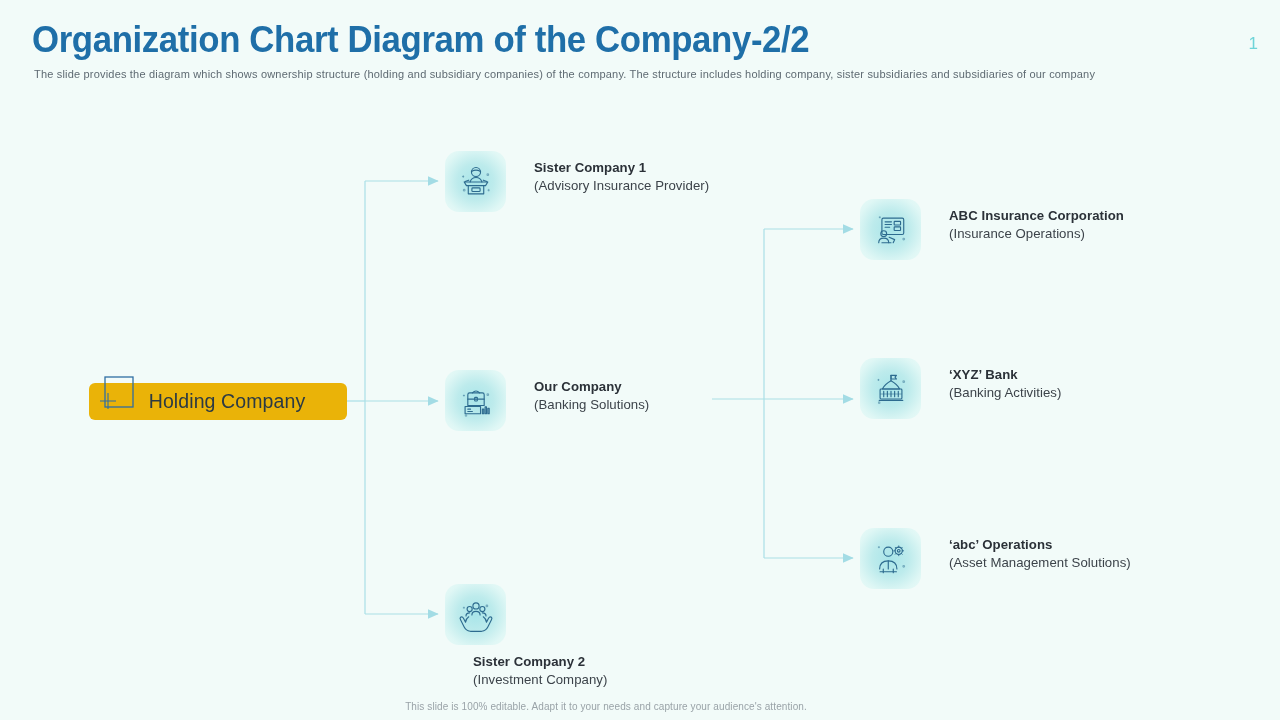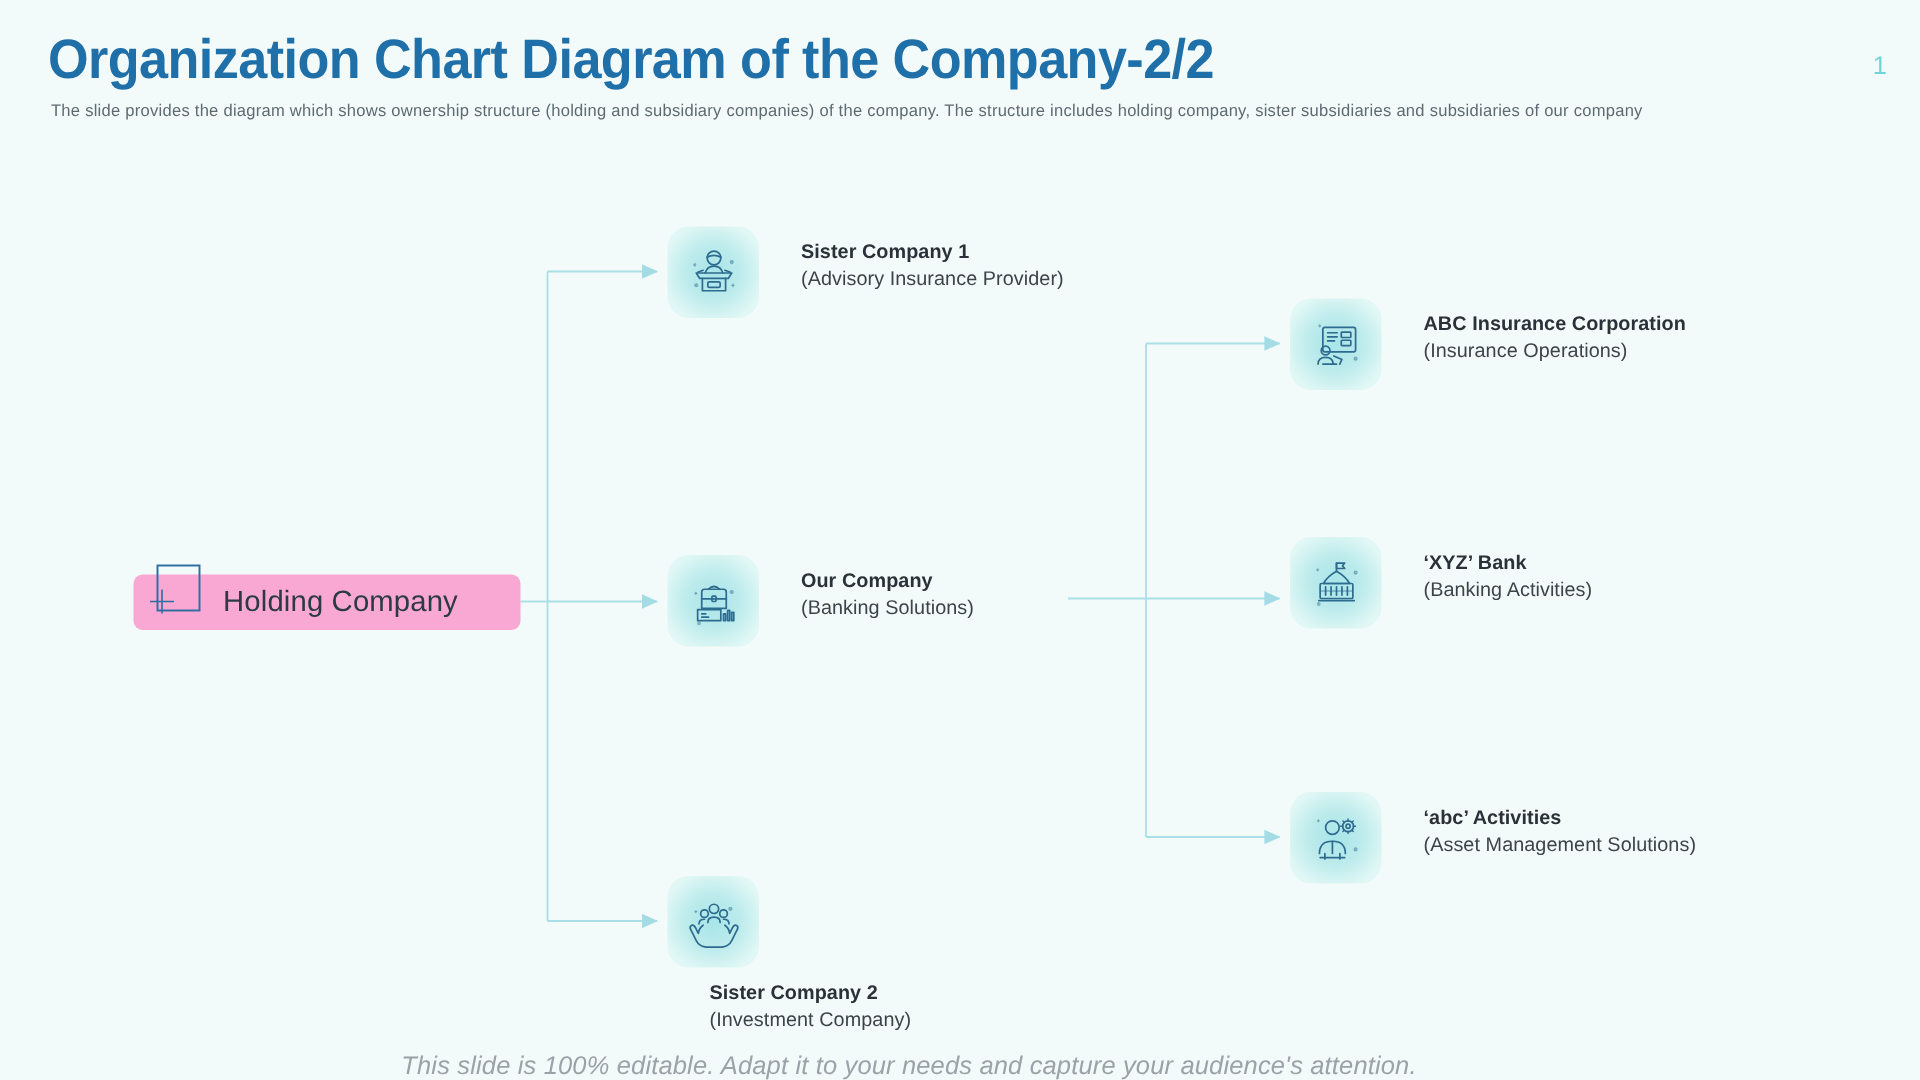"Holding Company" .holding { background: #f9a8d4 -> #eab308 }
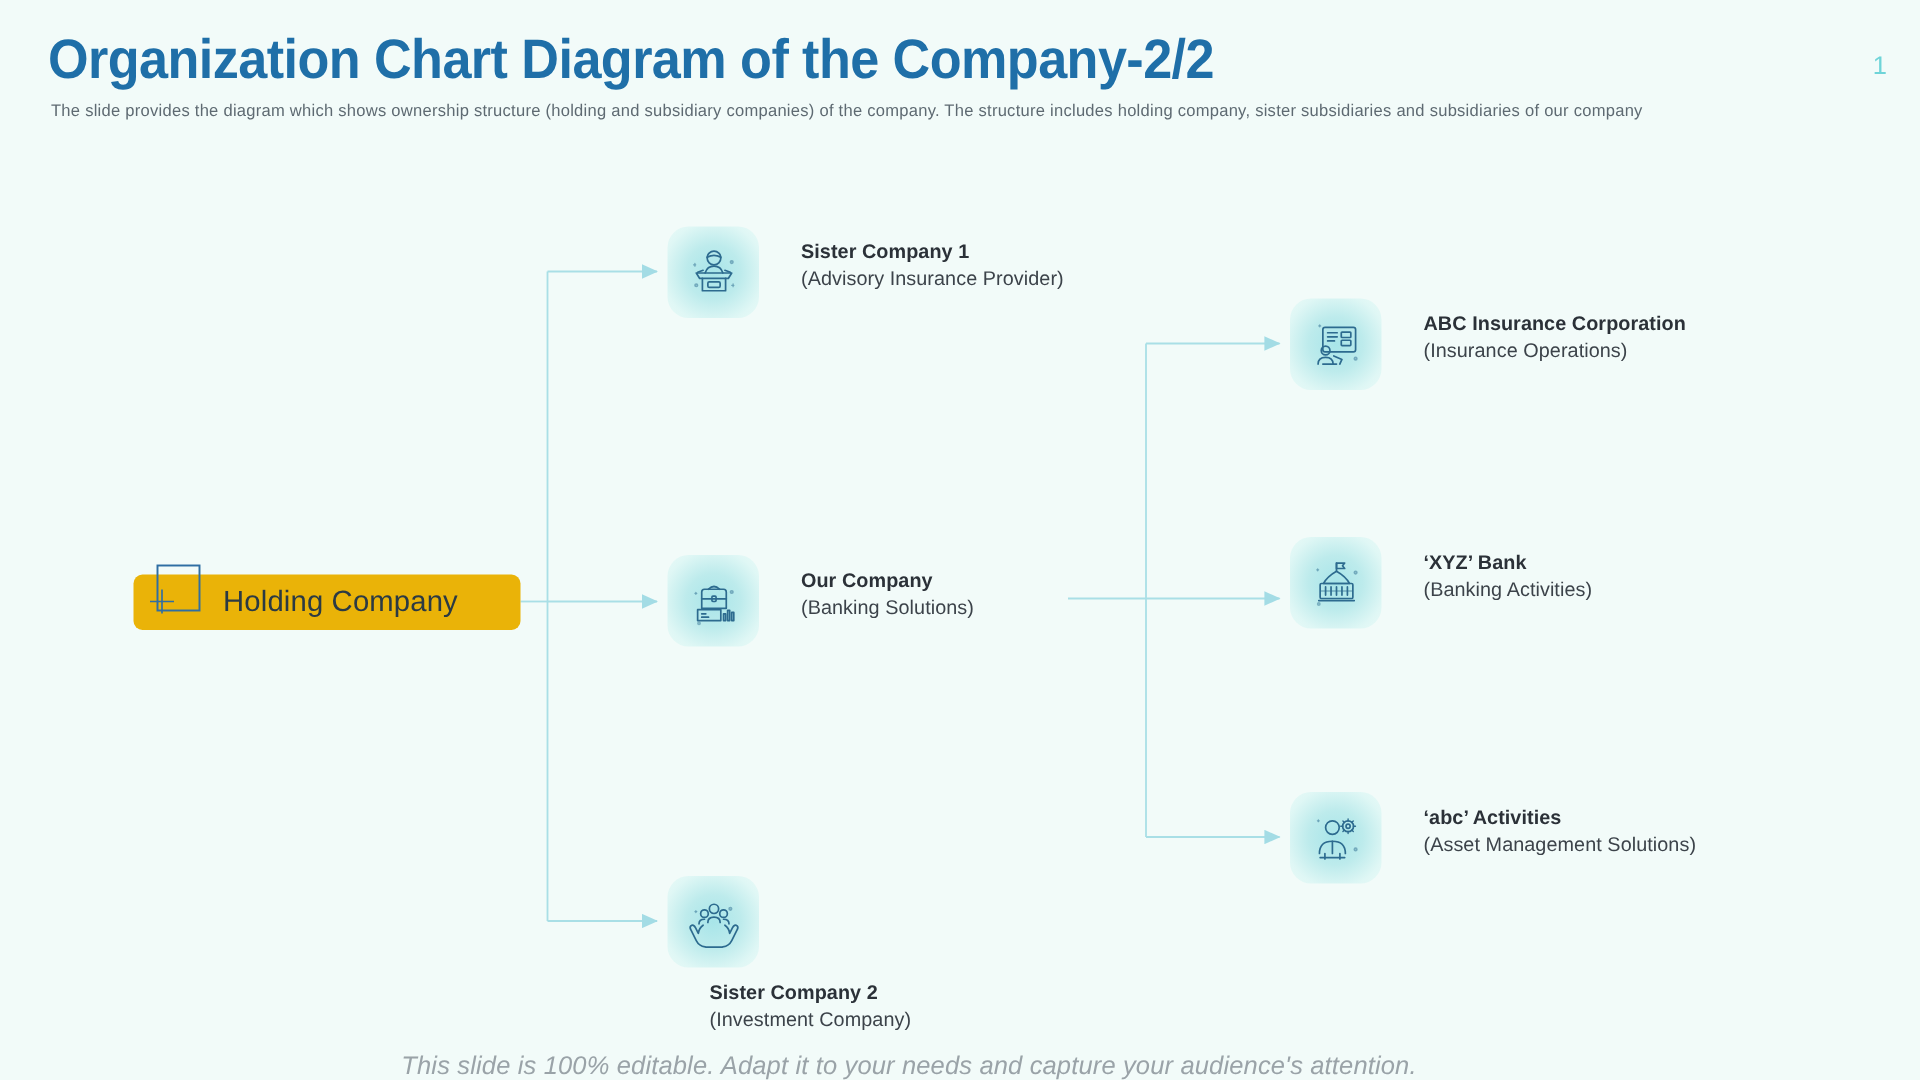"‘abc’ Activities" div.node-title { text: Activities -> Operations }
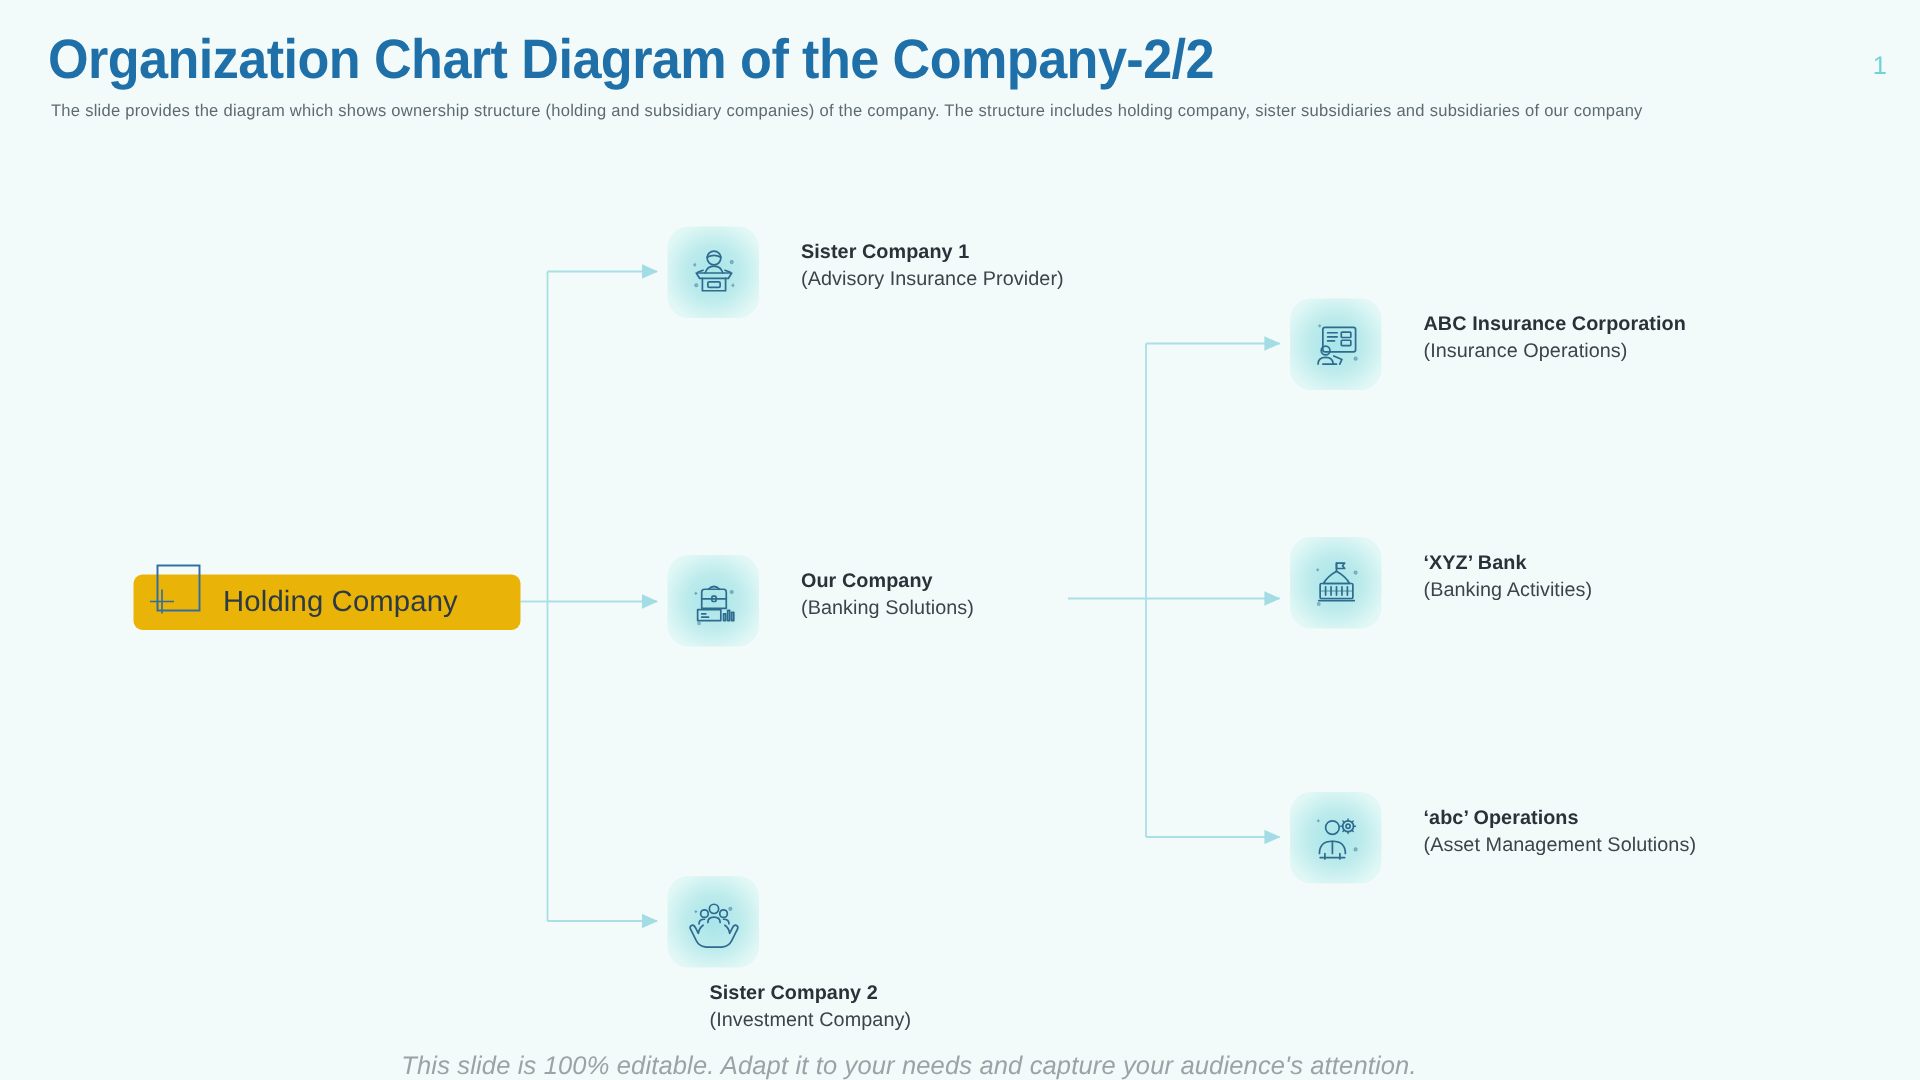"This slide is 100% editable." .footer { font-size: 17px -> 10px; font-style: italic -> none }
